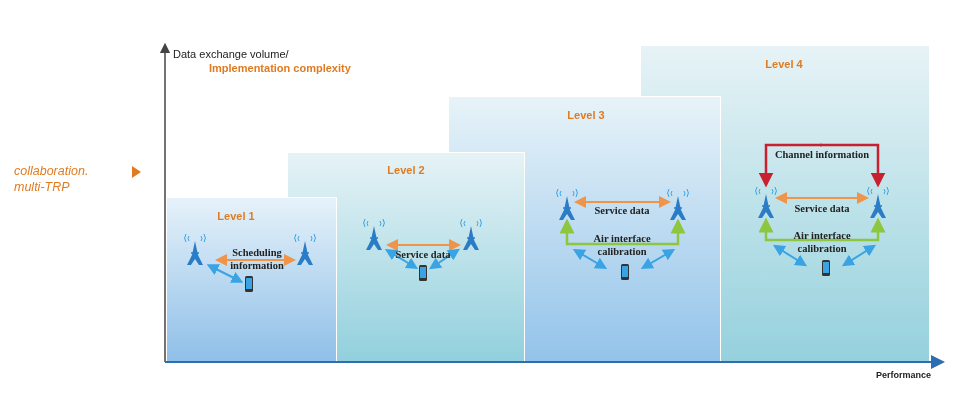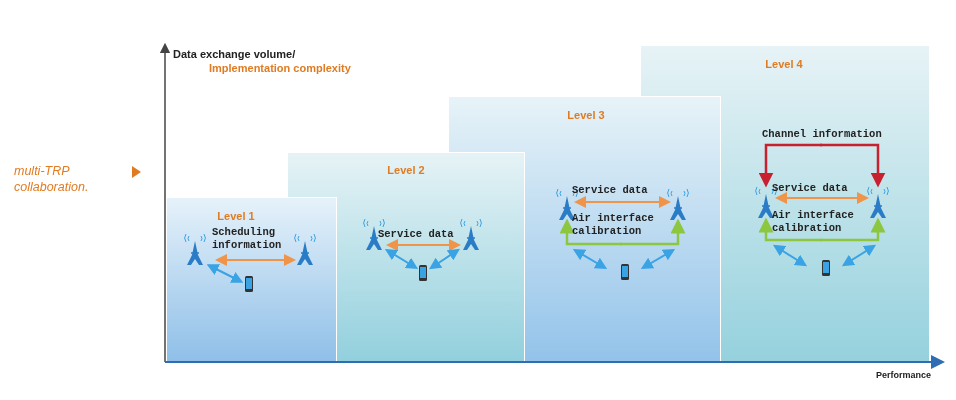"Data exchange volume/" .ylabel1 { font-weight: bold -> normal }
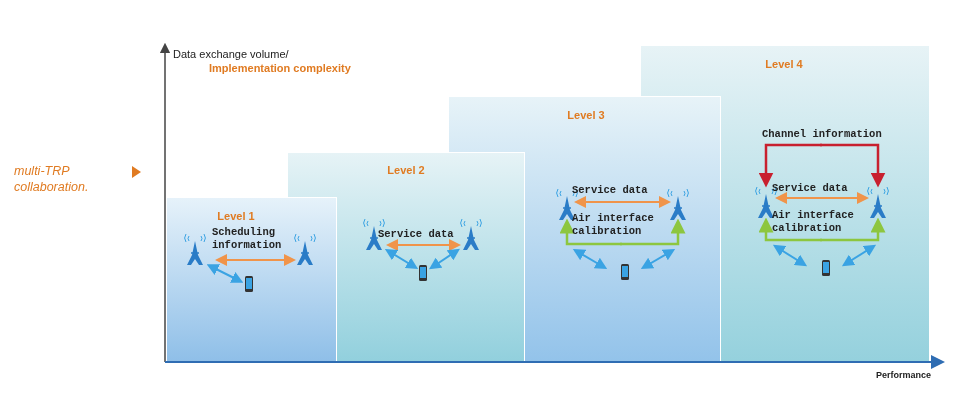"Channel information" .lbl { font-family: Liberation Mono, monospace -> Liberation Serif, serif; margin-top: none -> 20px; text-align: none -> center }
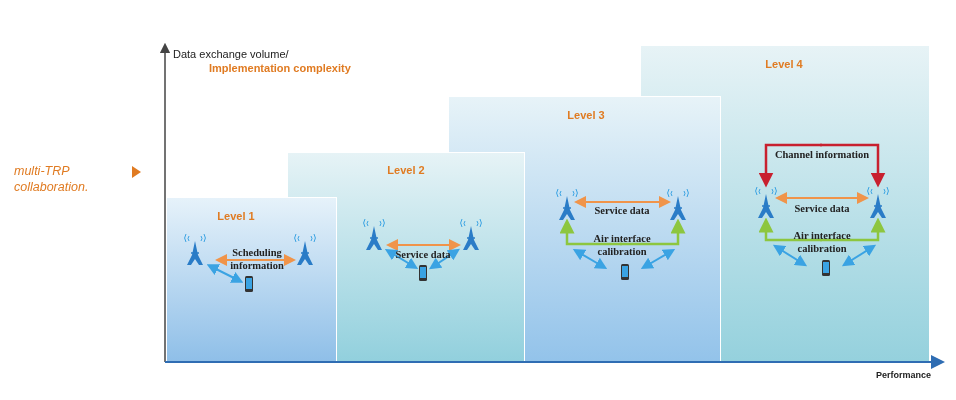"multi-TRP" div { order: before "collaboration." -> after "collaboration." }
